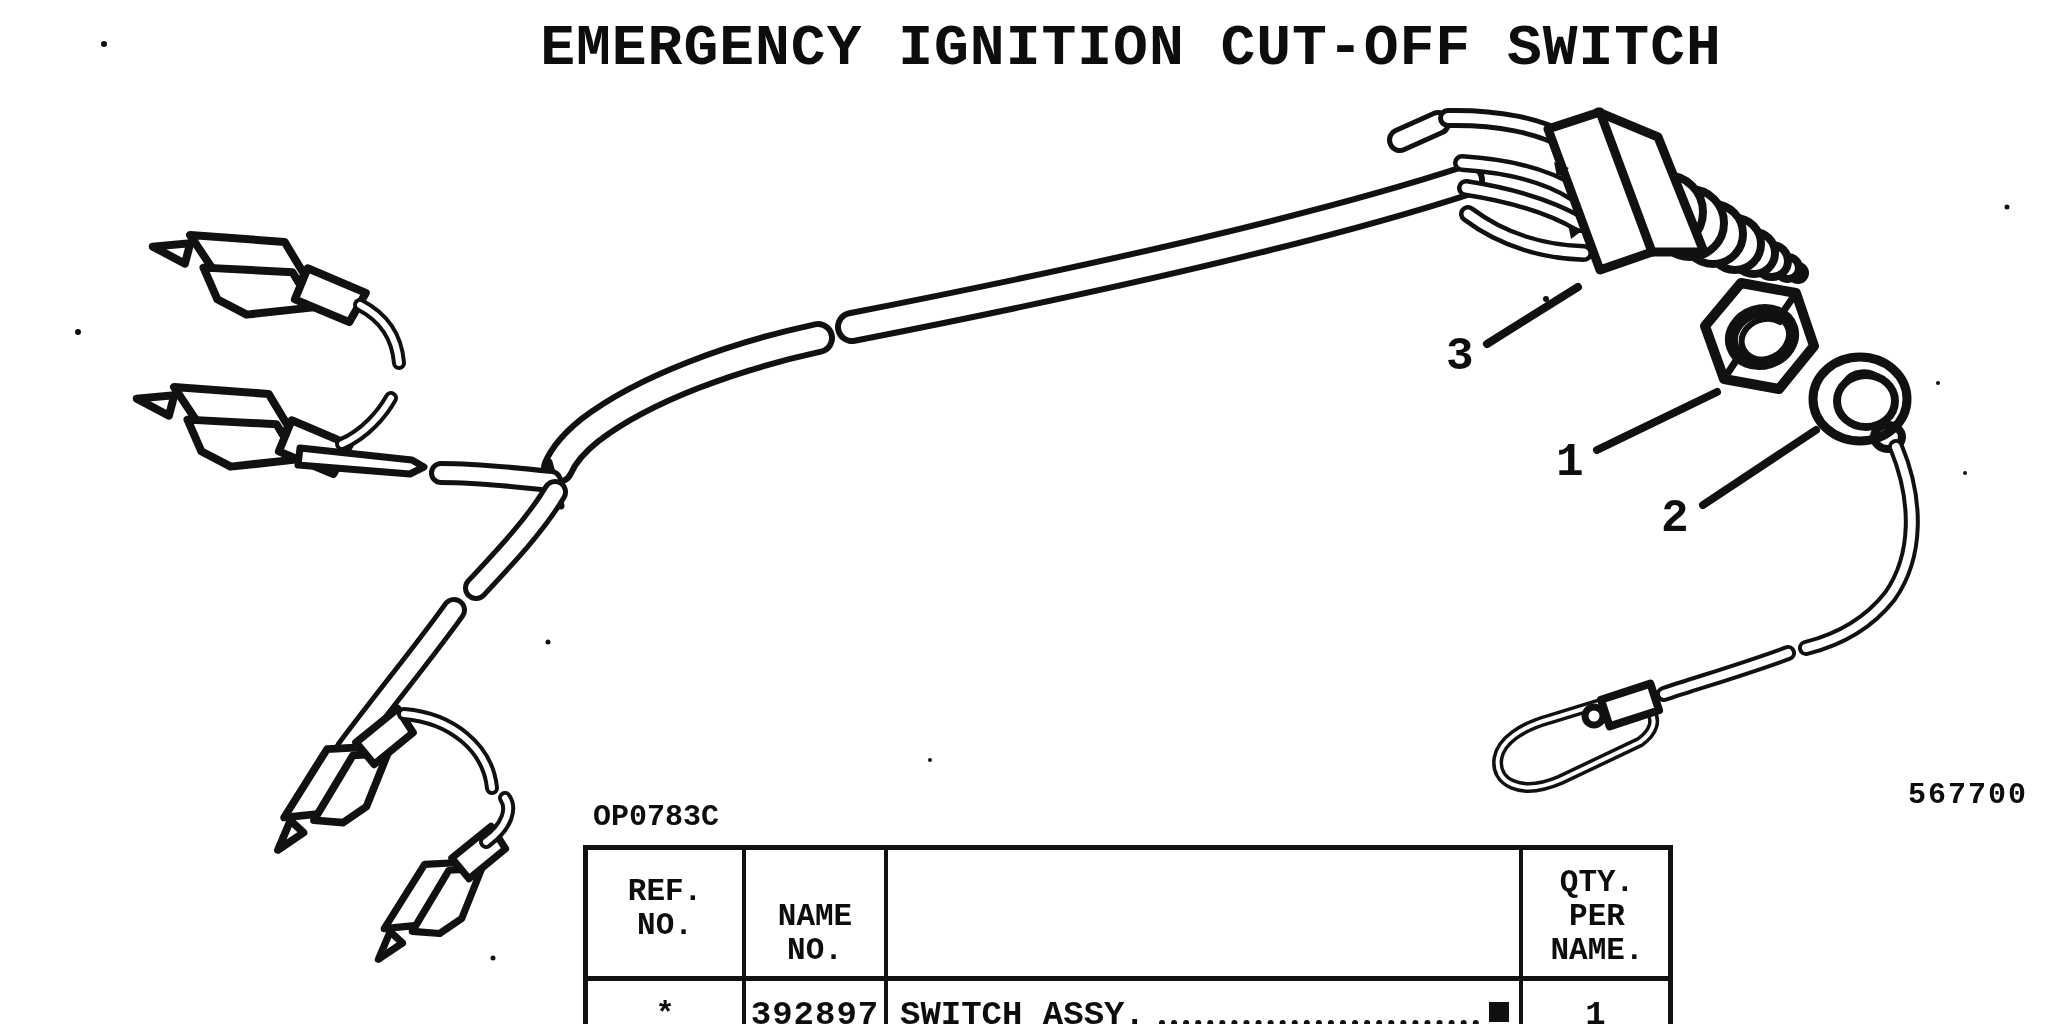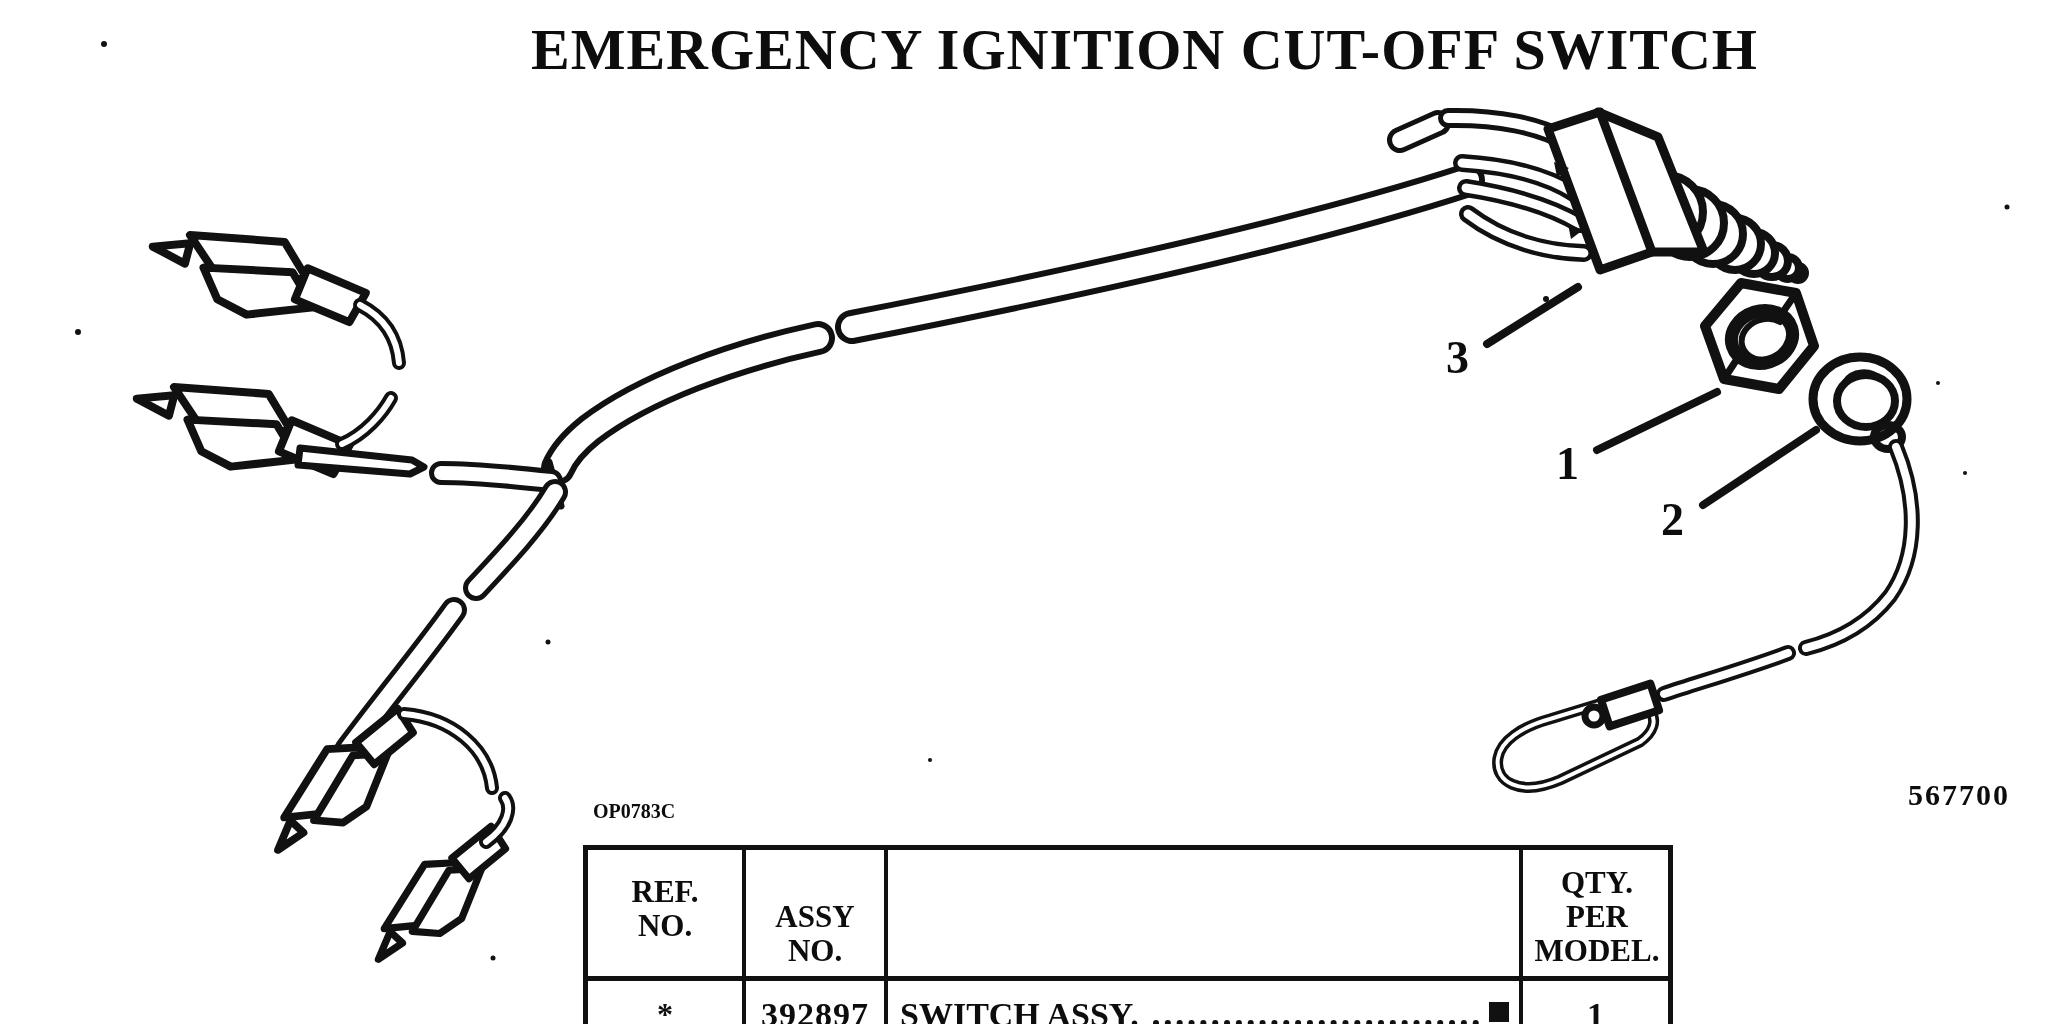"EMERGENCY IGNITION CUT-OFF SWITCH" #page { font-family: Liberation Serif, serif -> Liberation Mono, monospace }
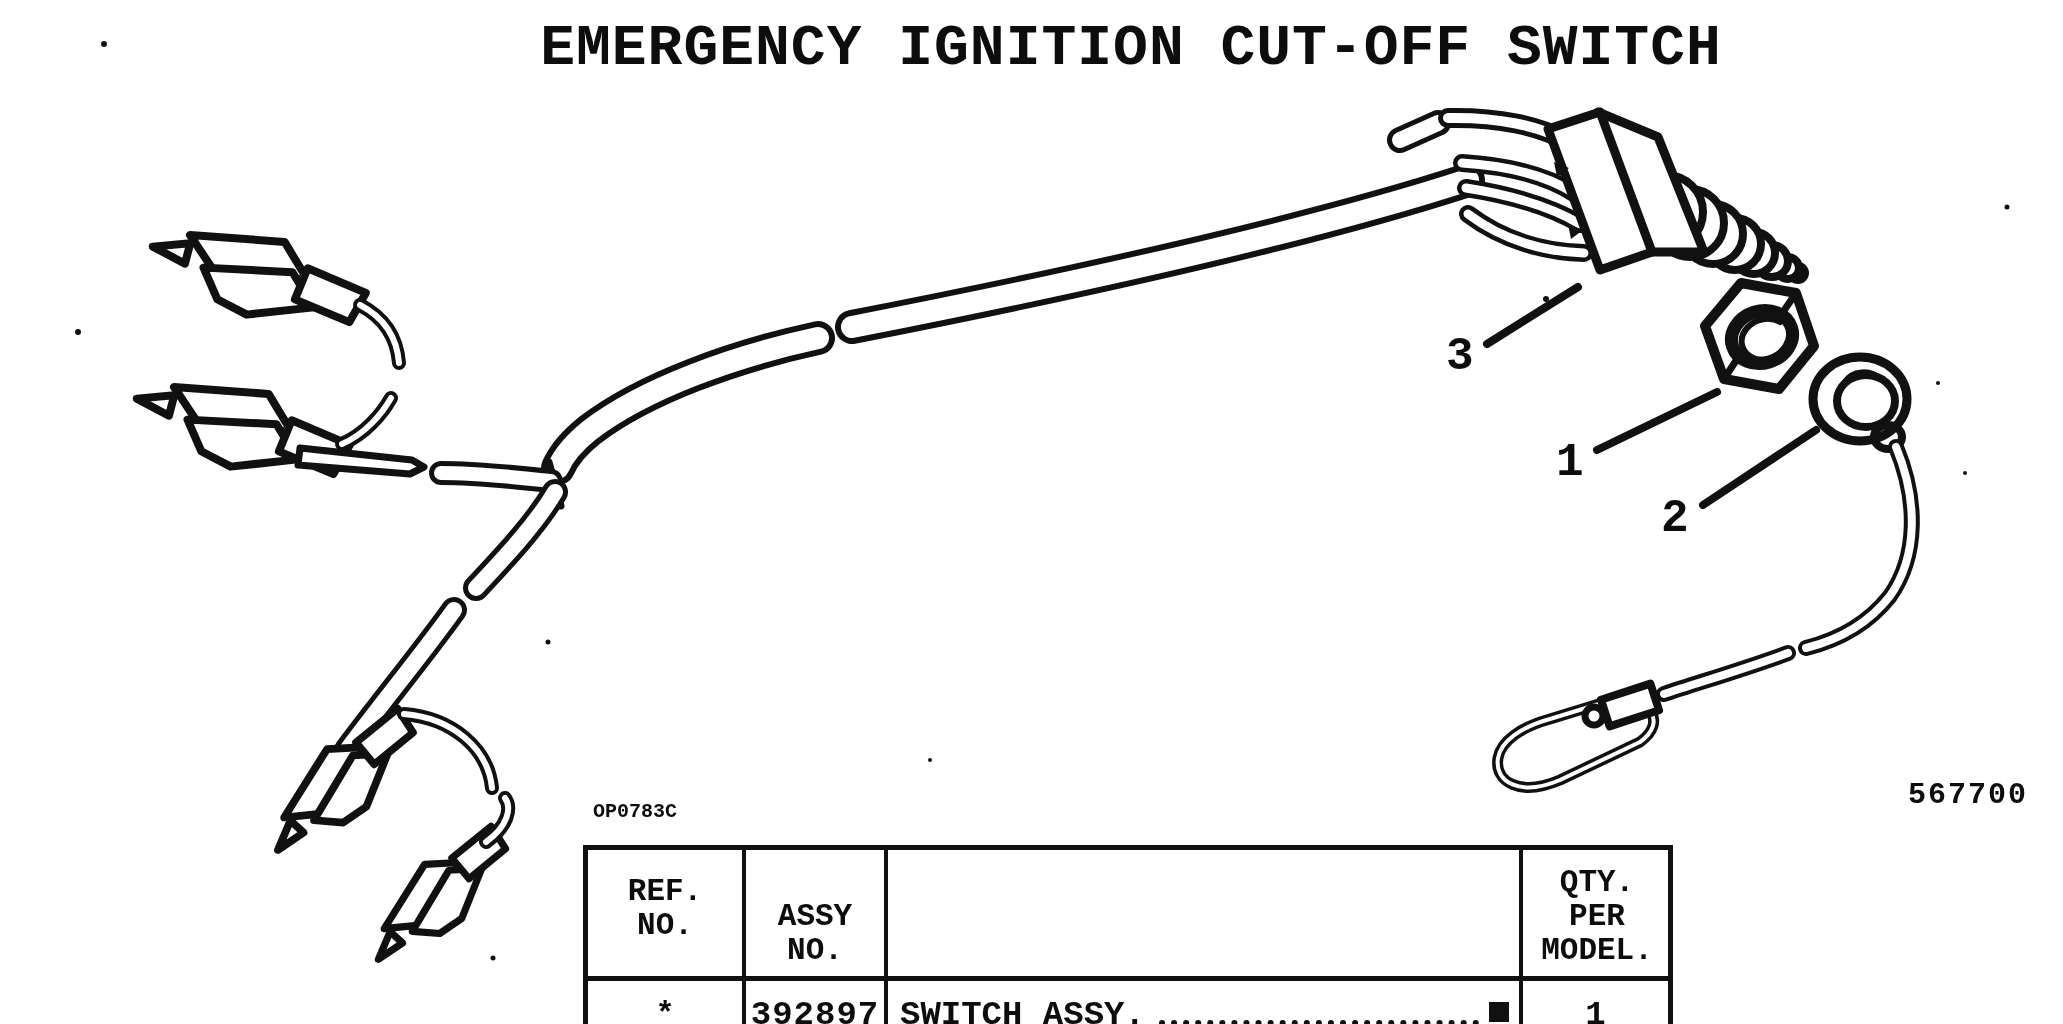"OP0783C" #plate-code { font-size: 20px -> 30px }
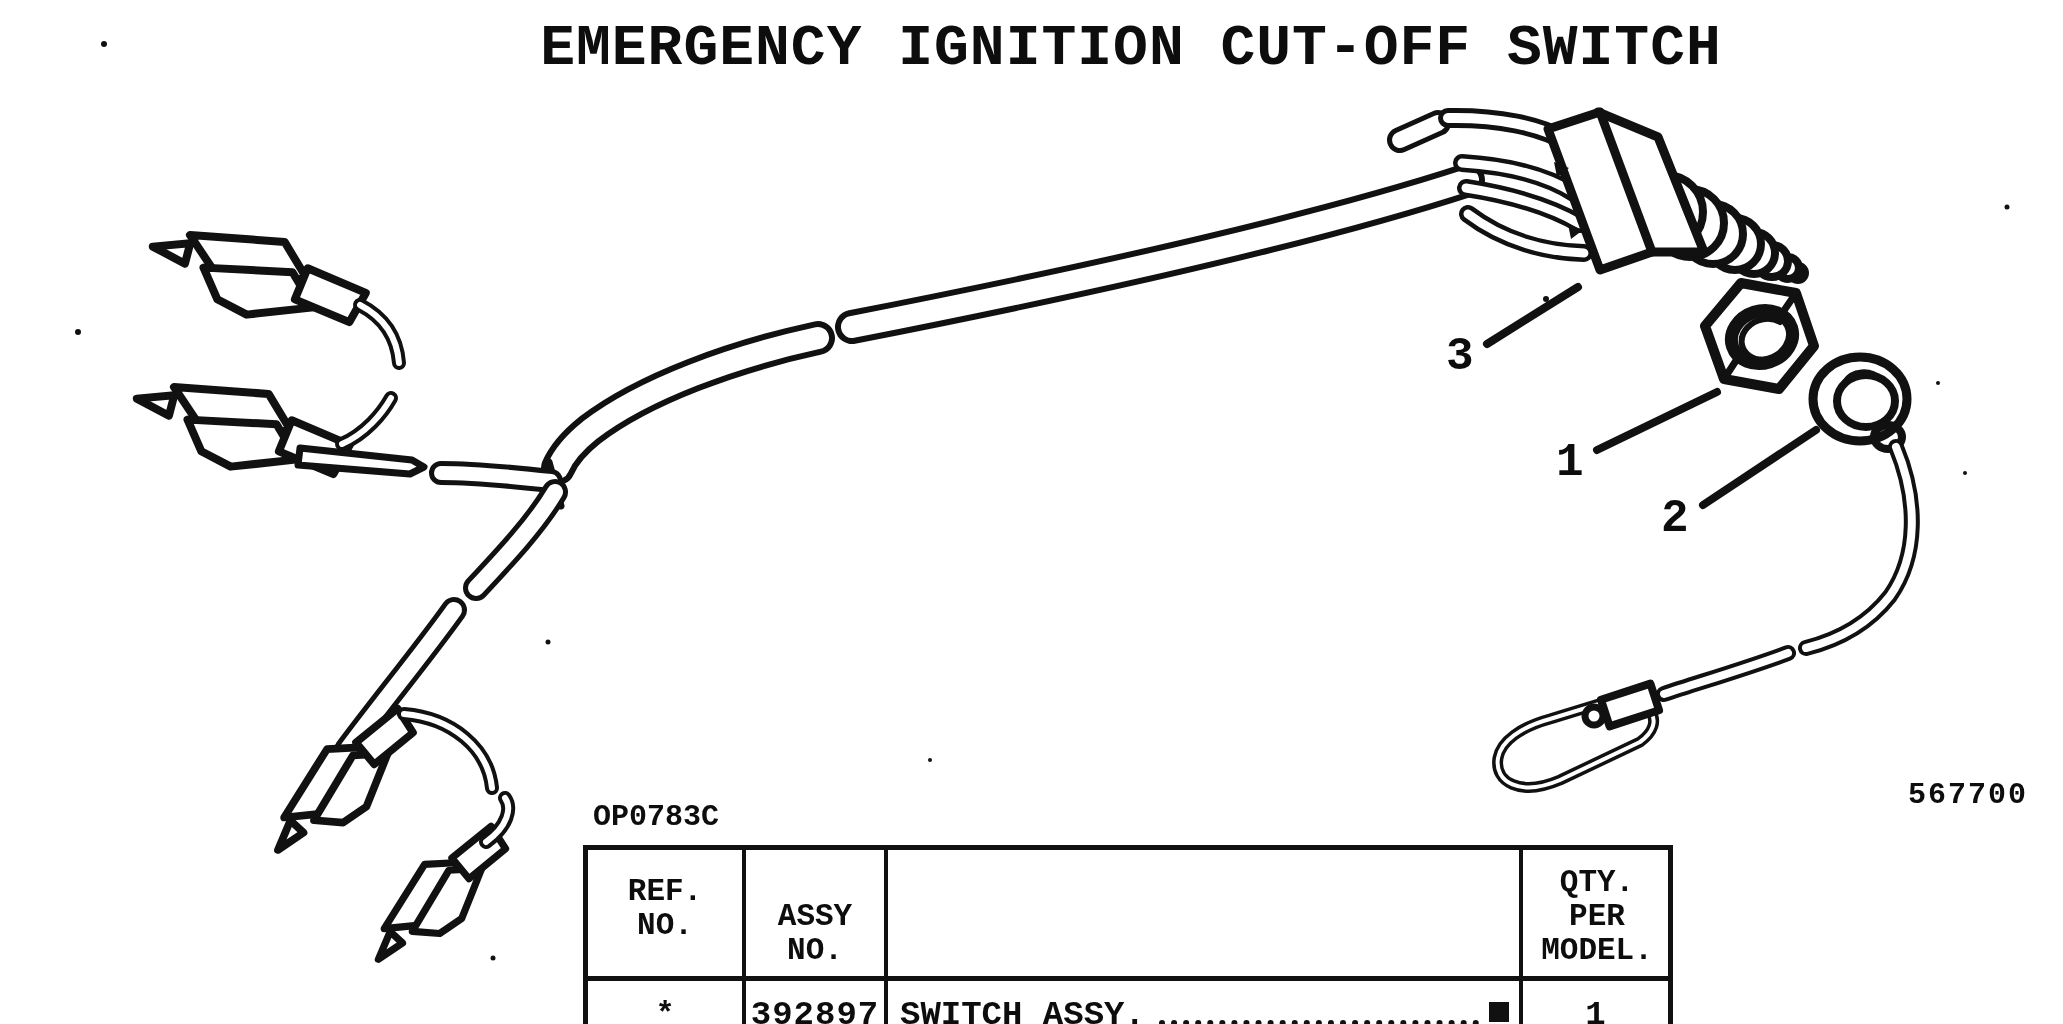"ASSY" span { text: ASSY -> NAME }
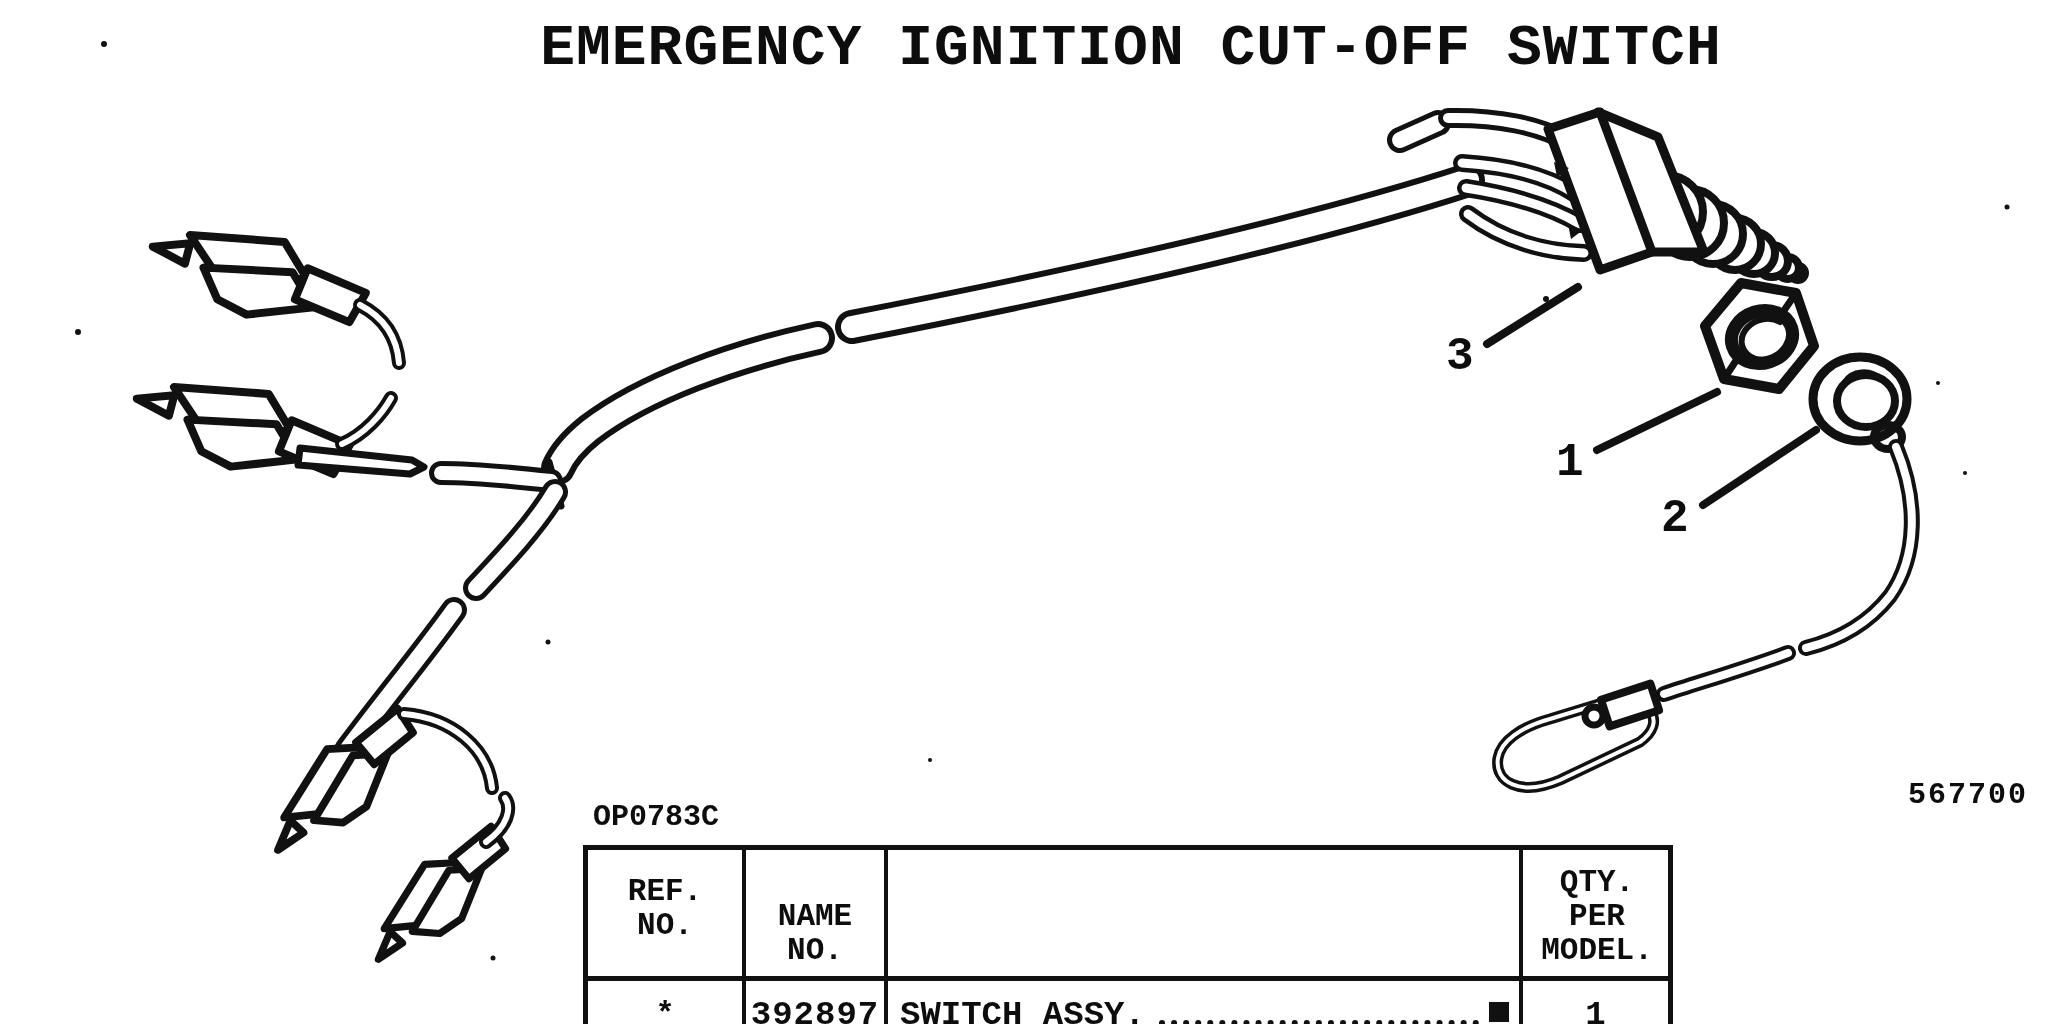"MODEL." span { text: MODEL -> NAME }
